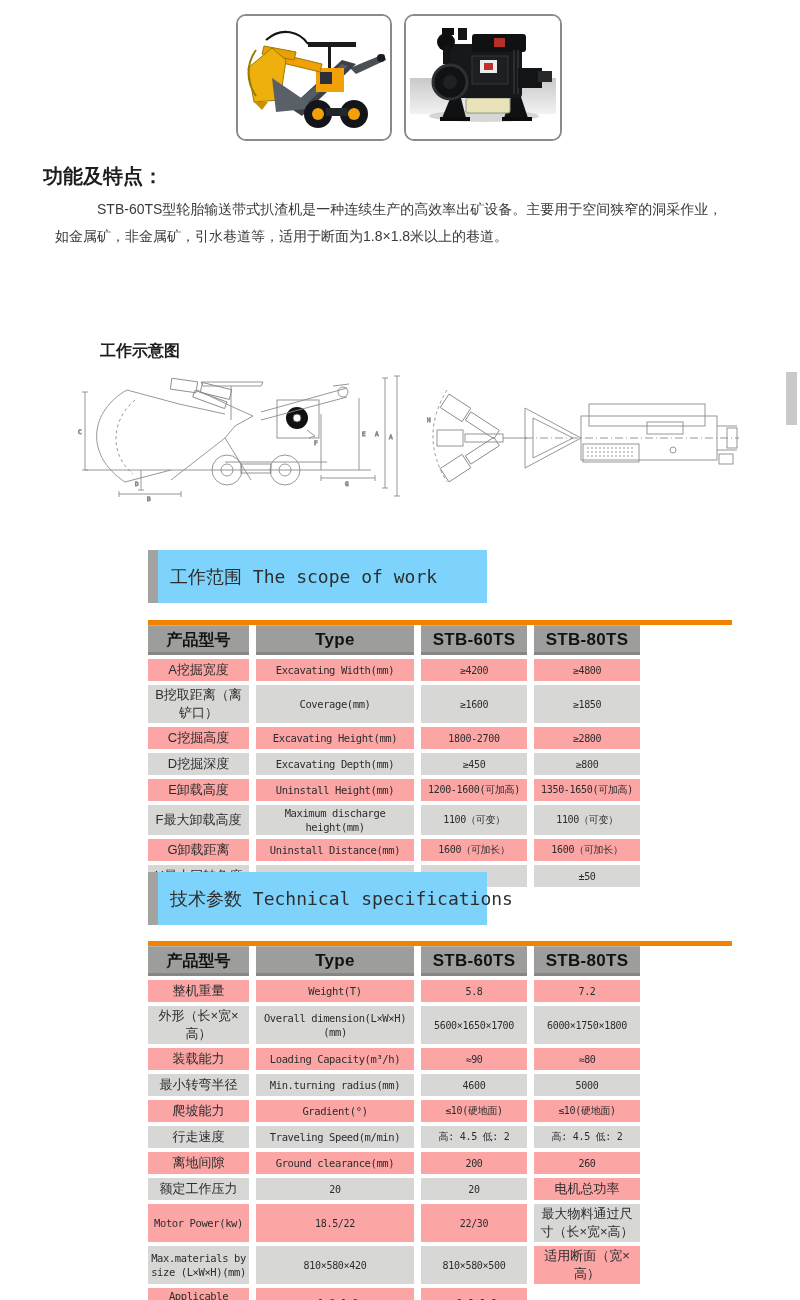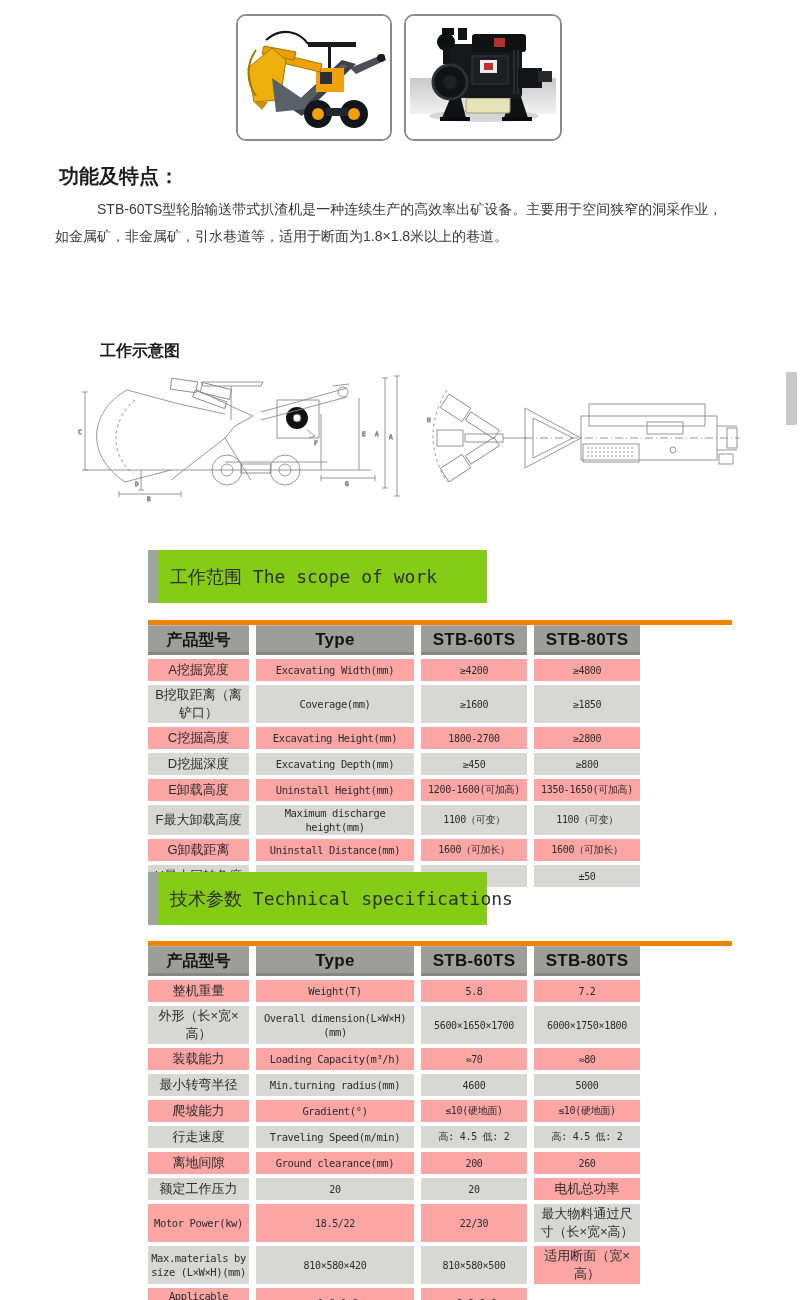"功能及特点：" .features-h { left: 59px -> 43px }
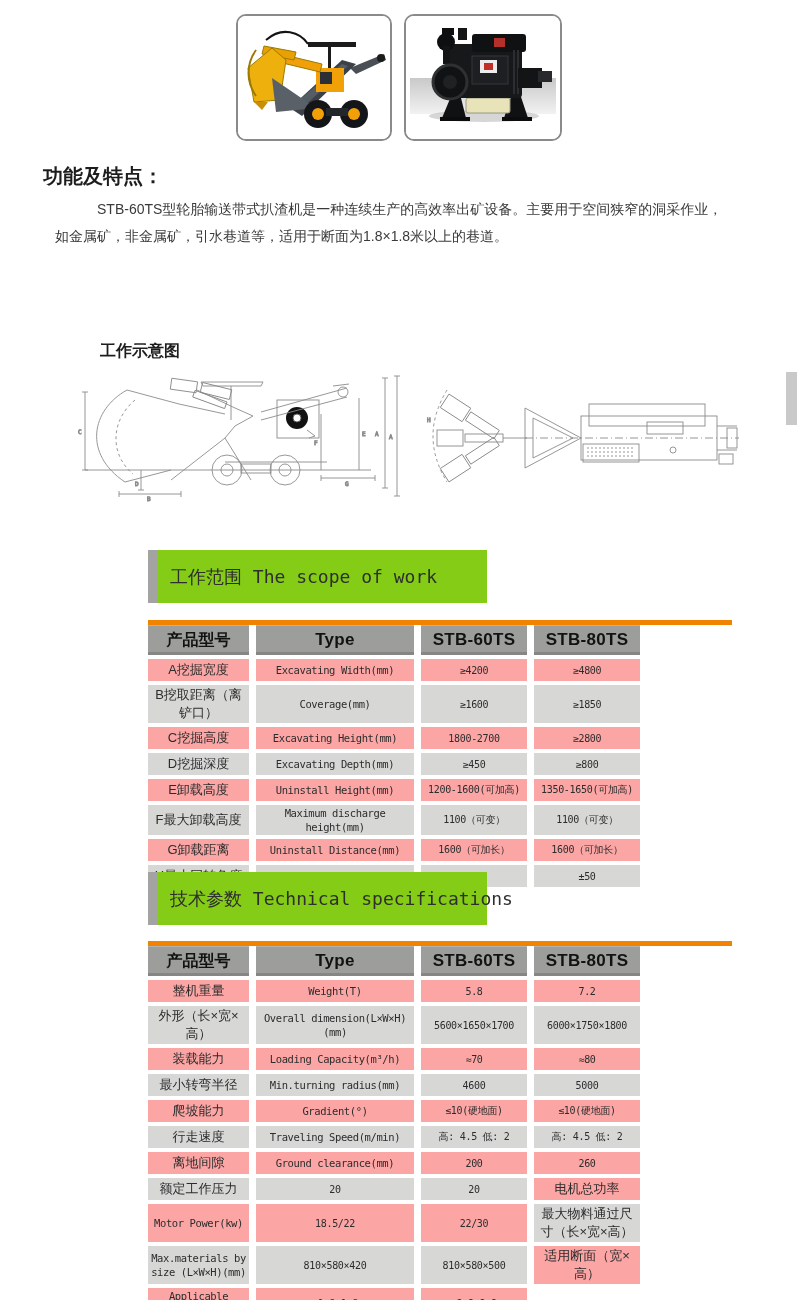"工作范围 The scope of work" .sec { background: #84cc16 -> #7dd3fc }
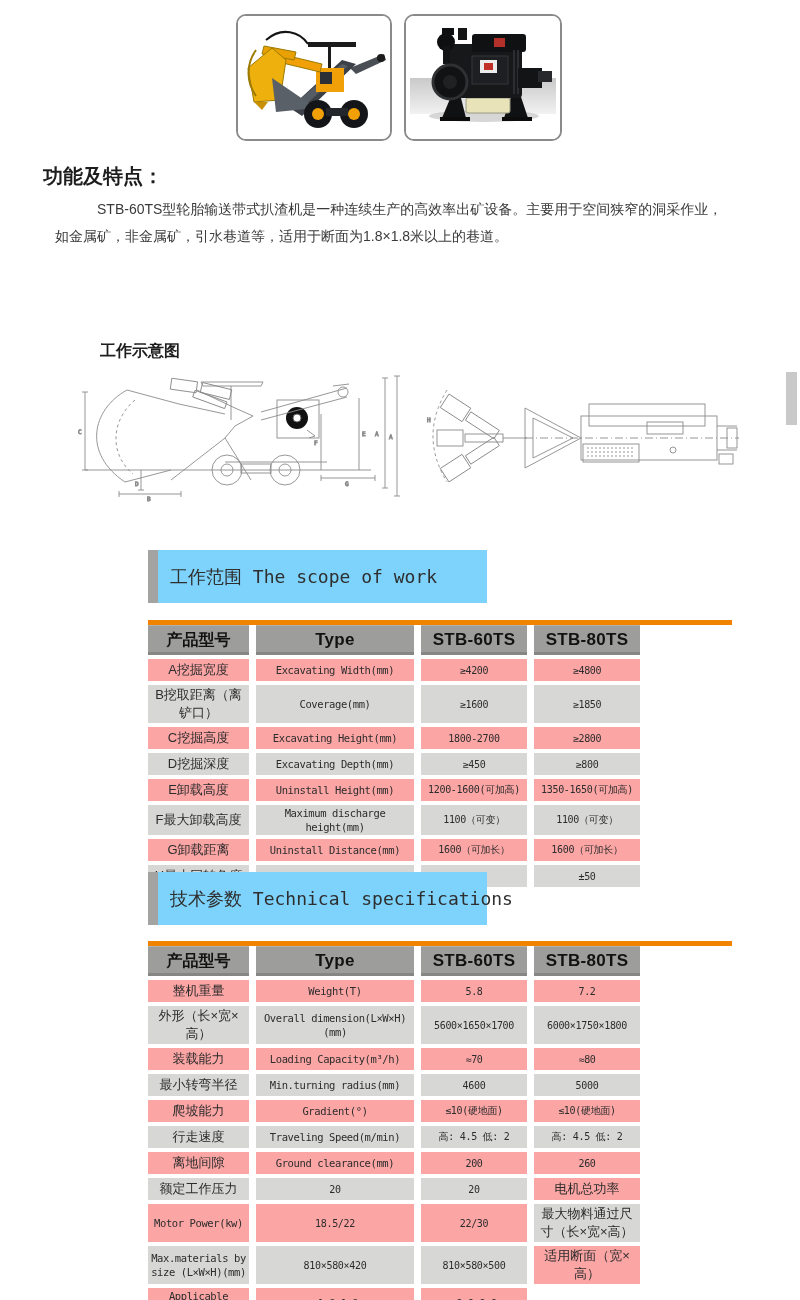"≈70" div.cell { text: 70 -> 90 }
